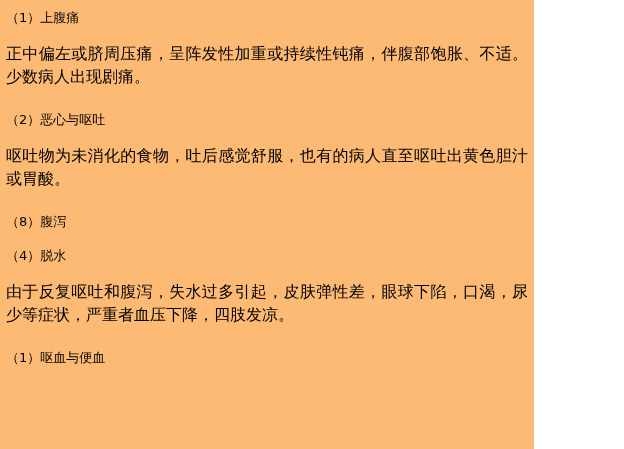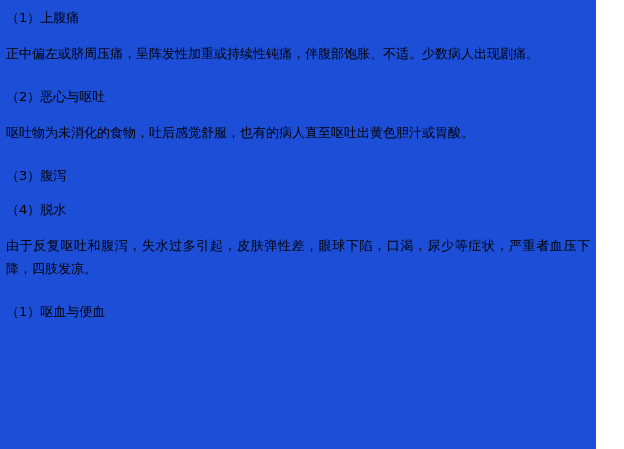"（1）上腹痛" .page { background: #1d4ed8 -> #fdba74; width: 596px -> 534px }
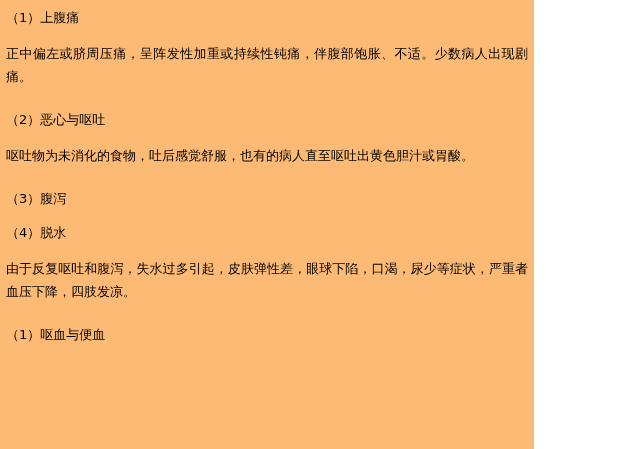"正中偏左或脐周压痛，呈阵发性加重或持续性钝痛，伴腹部饱胀、不适。少数病人出现剧痛" .para { font-size: 13px -> 16px }
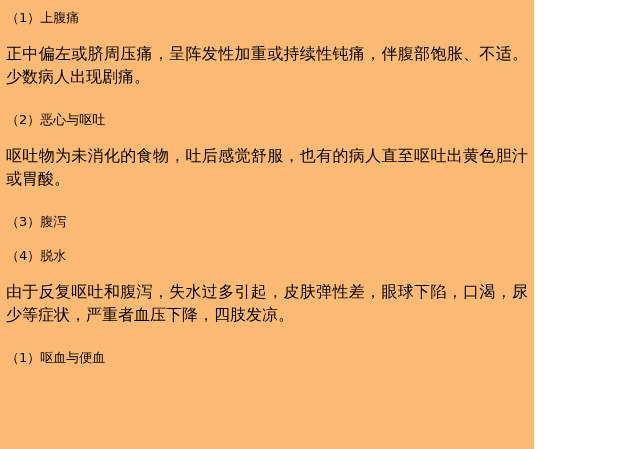"（3）腹泻" div.heading { text: 3 -> 8 }
